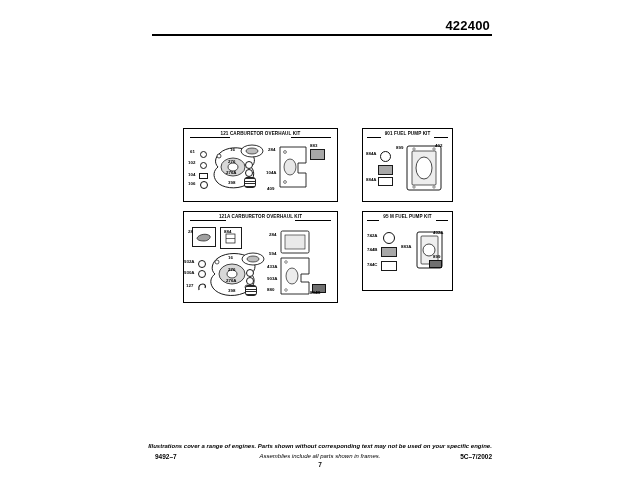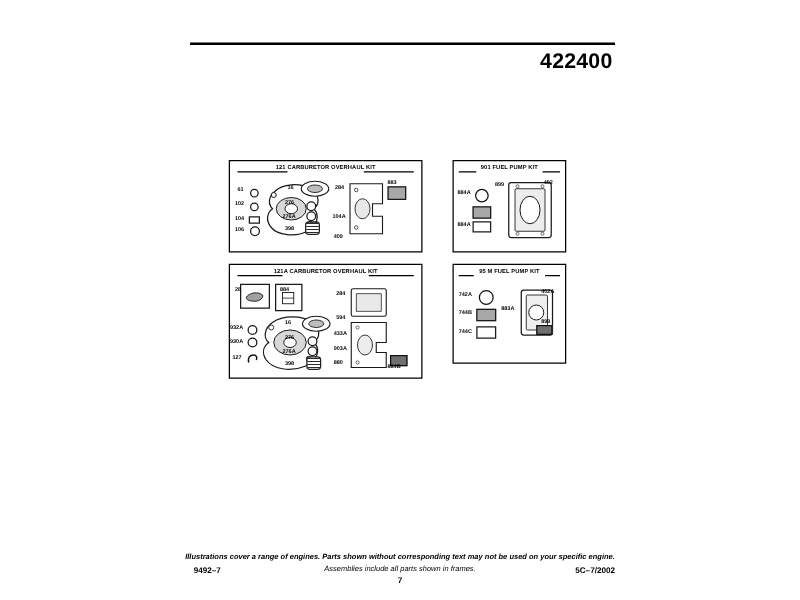"422400" .header-number { font-size: 17px -> 13px; margin-top: 21px -> none }
